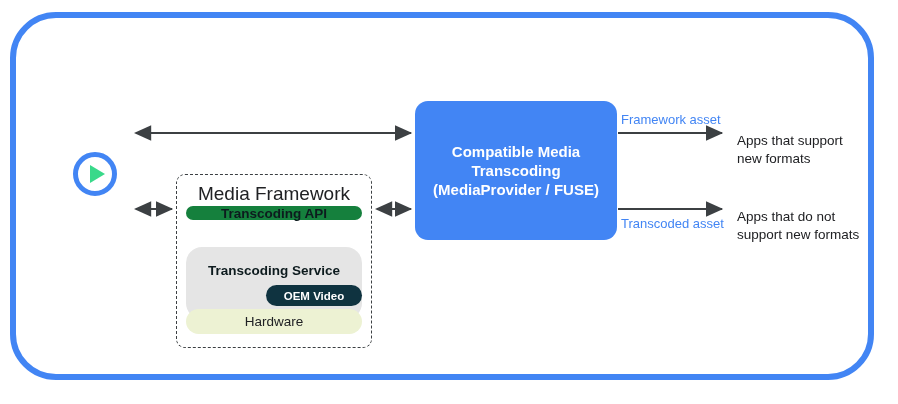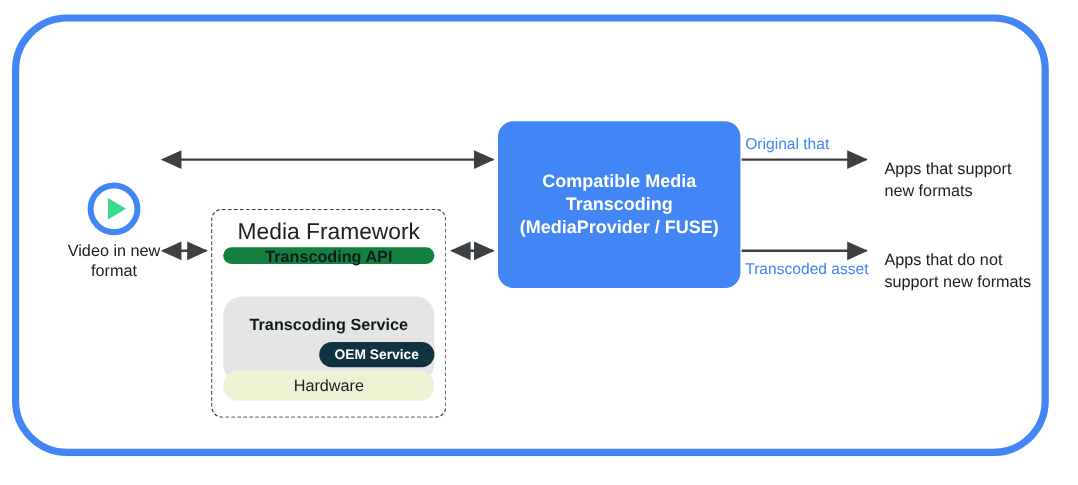"Original that" div.asset-label { text: Original that -> Framework asset }
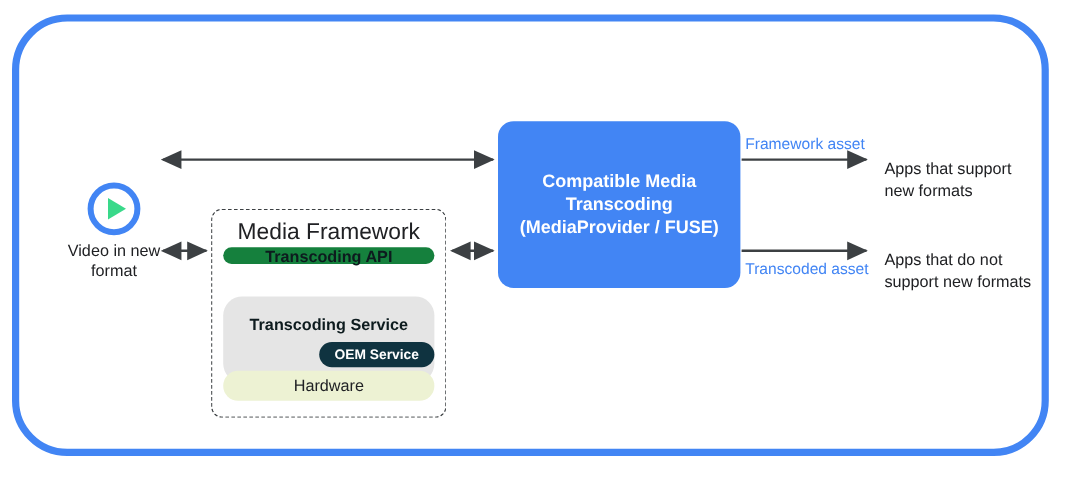"Video in new format" div.video-label { html: <div>Video in new format</div> -> none }
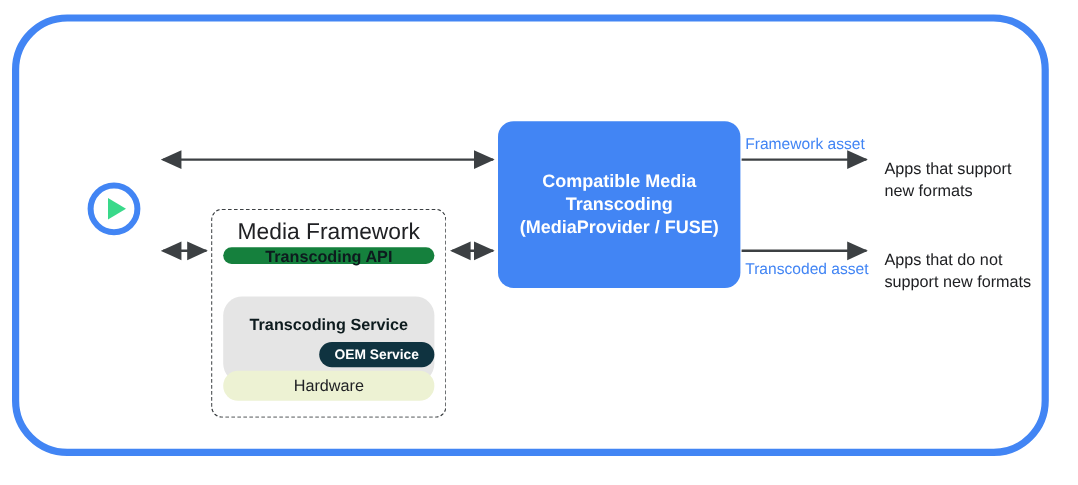"OEM Service" div.oem-pill { text: Service -> Video }
